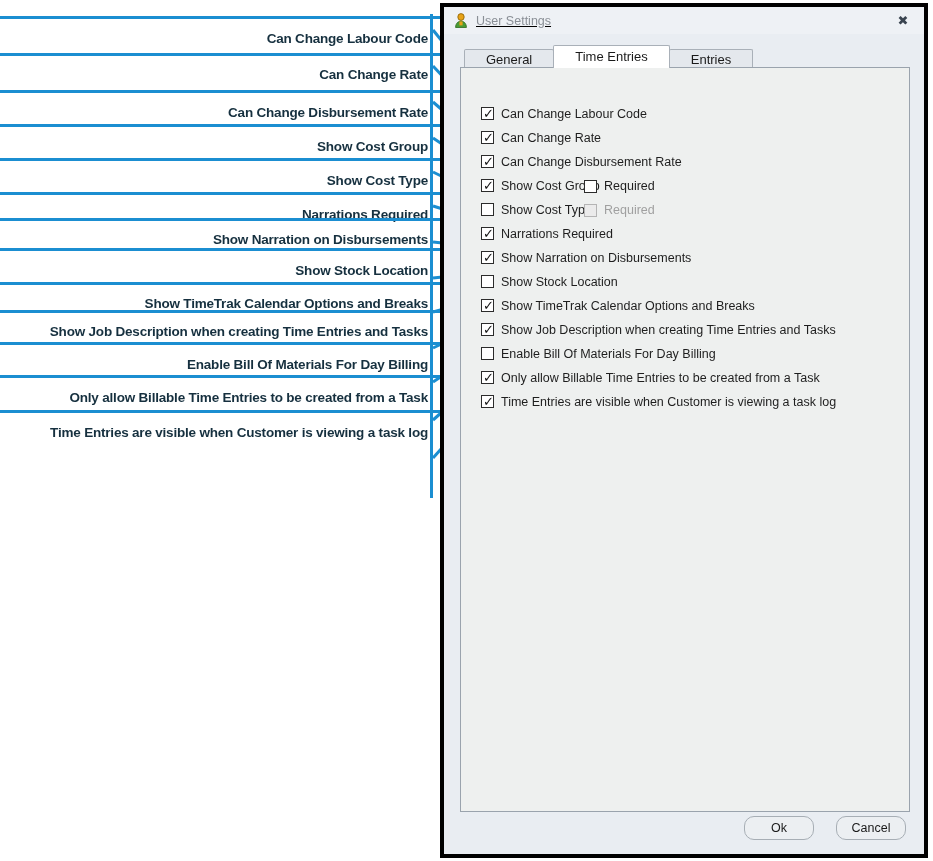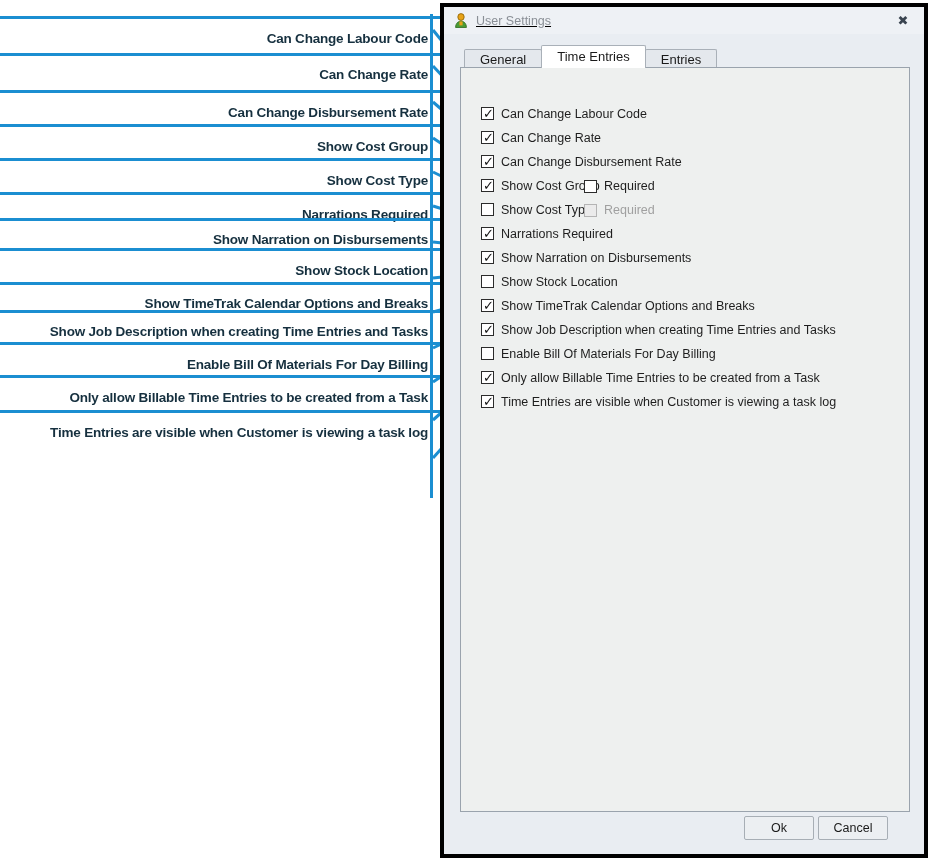"General" .tab { padding: 0 15px -> 0 21px }
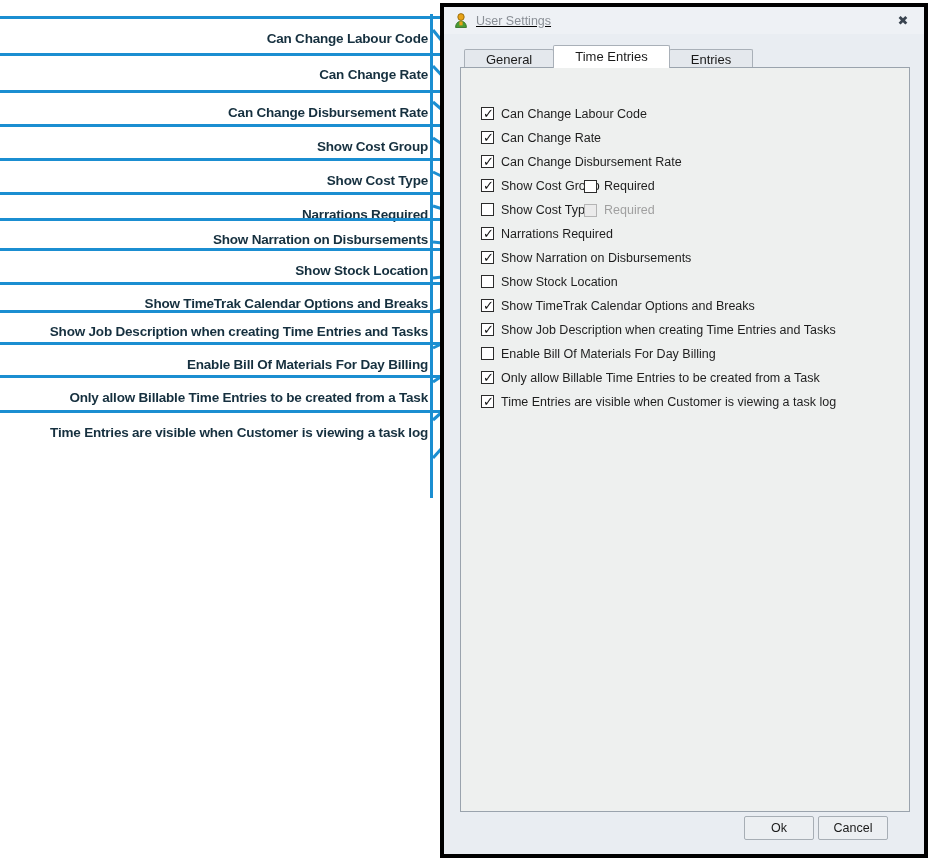"Ok" .btn { border-radius: 2px -> 10px }
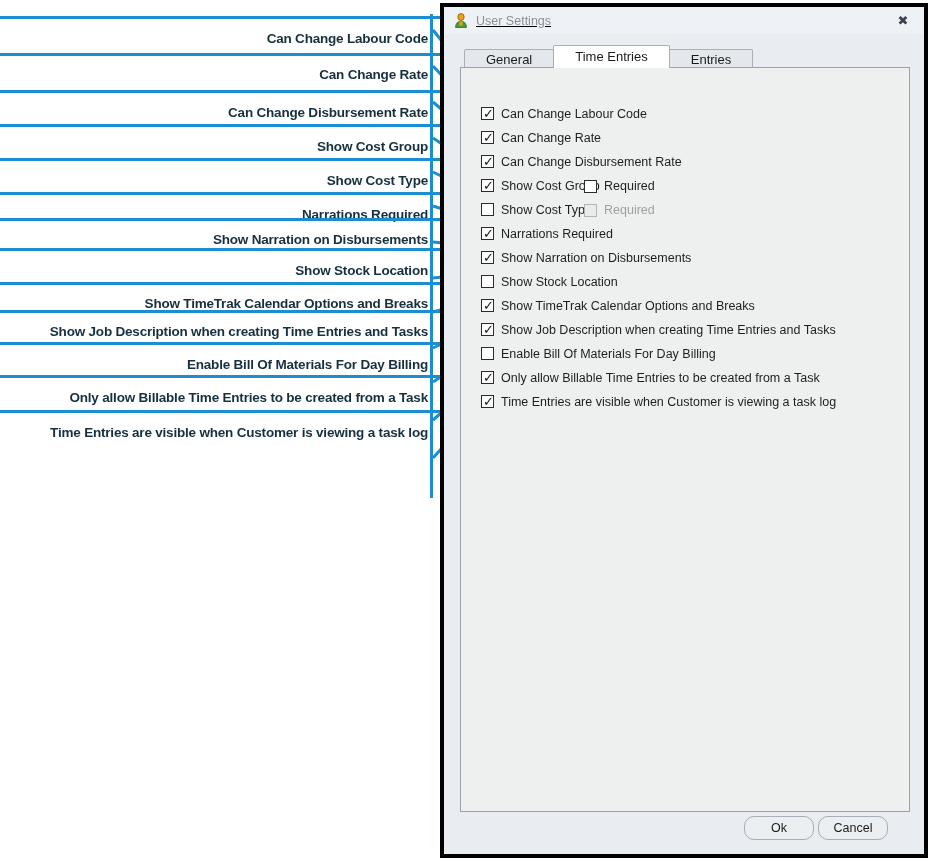"Cancel" #btn-cancel { right: 36px -> 18px }
